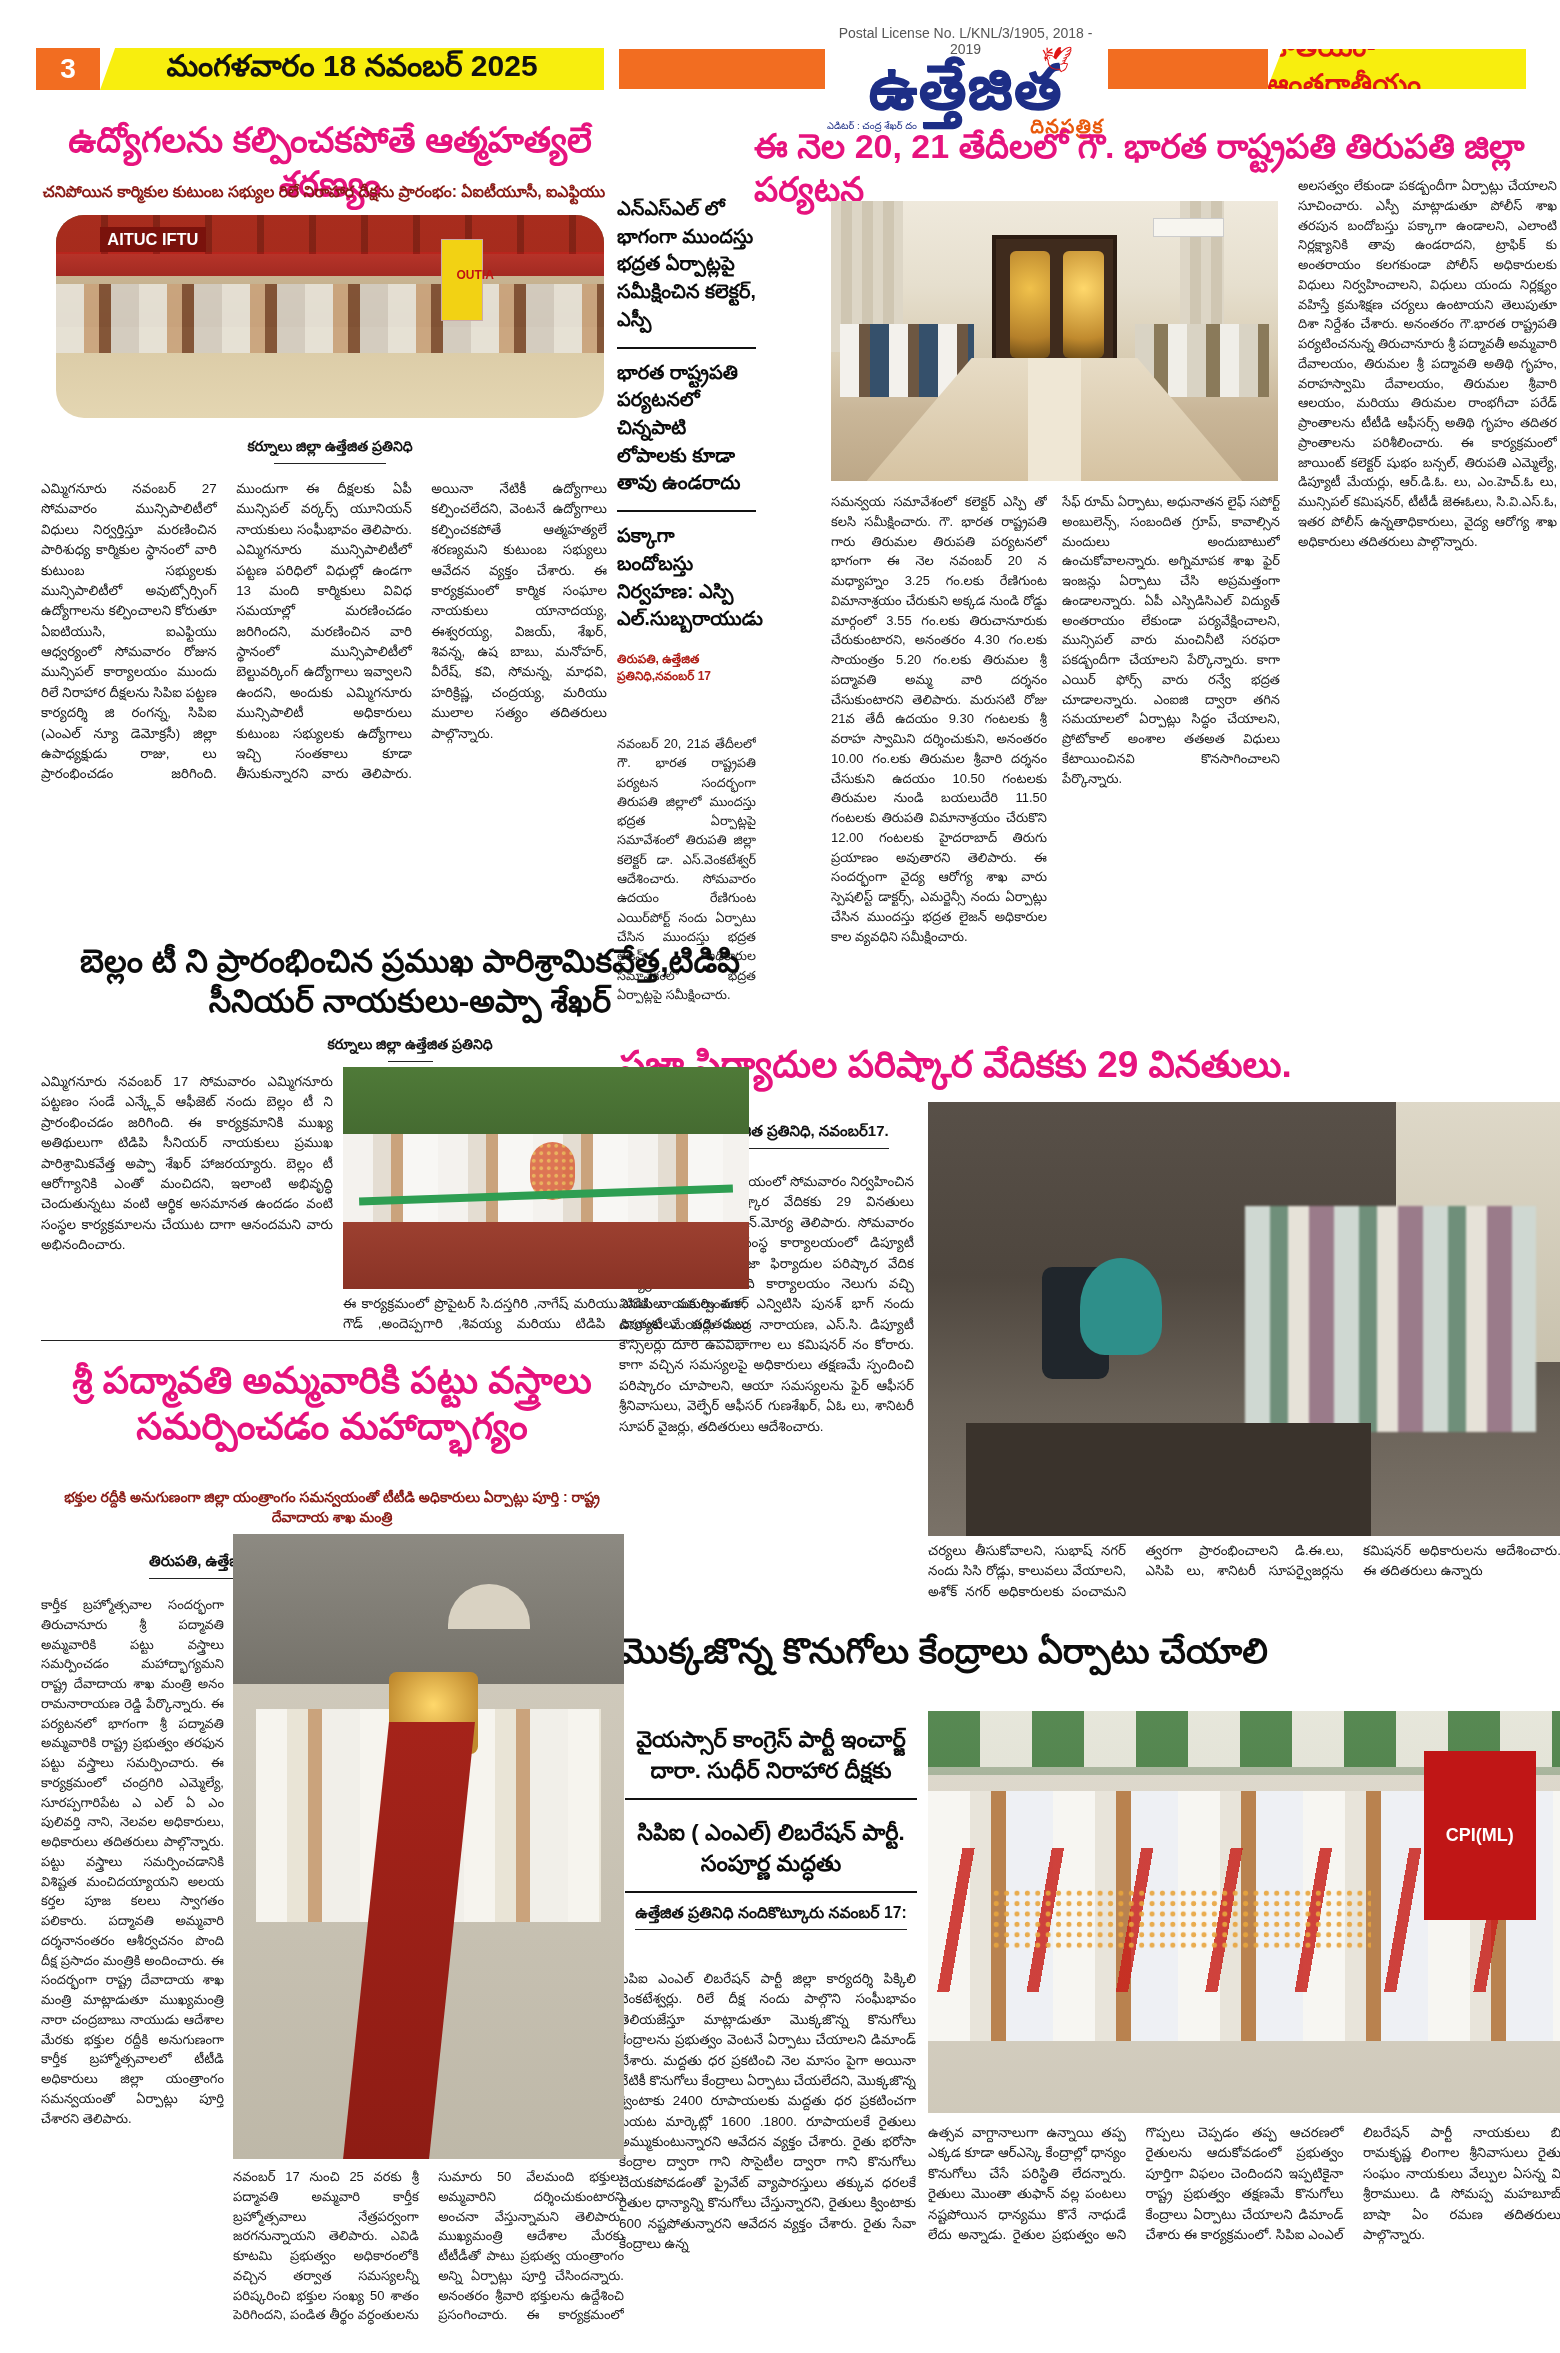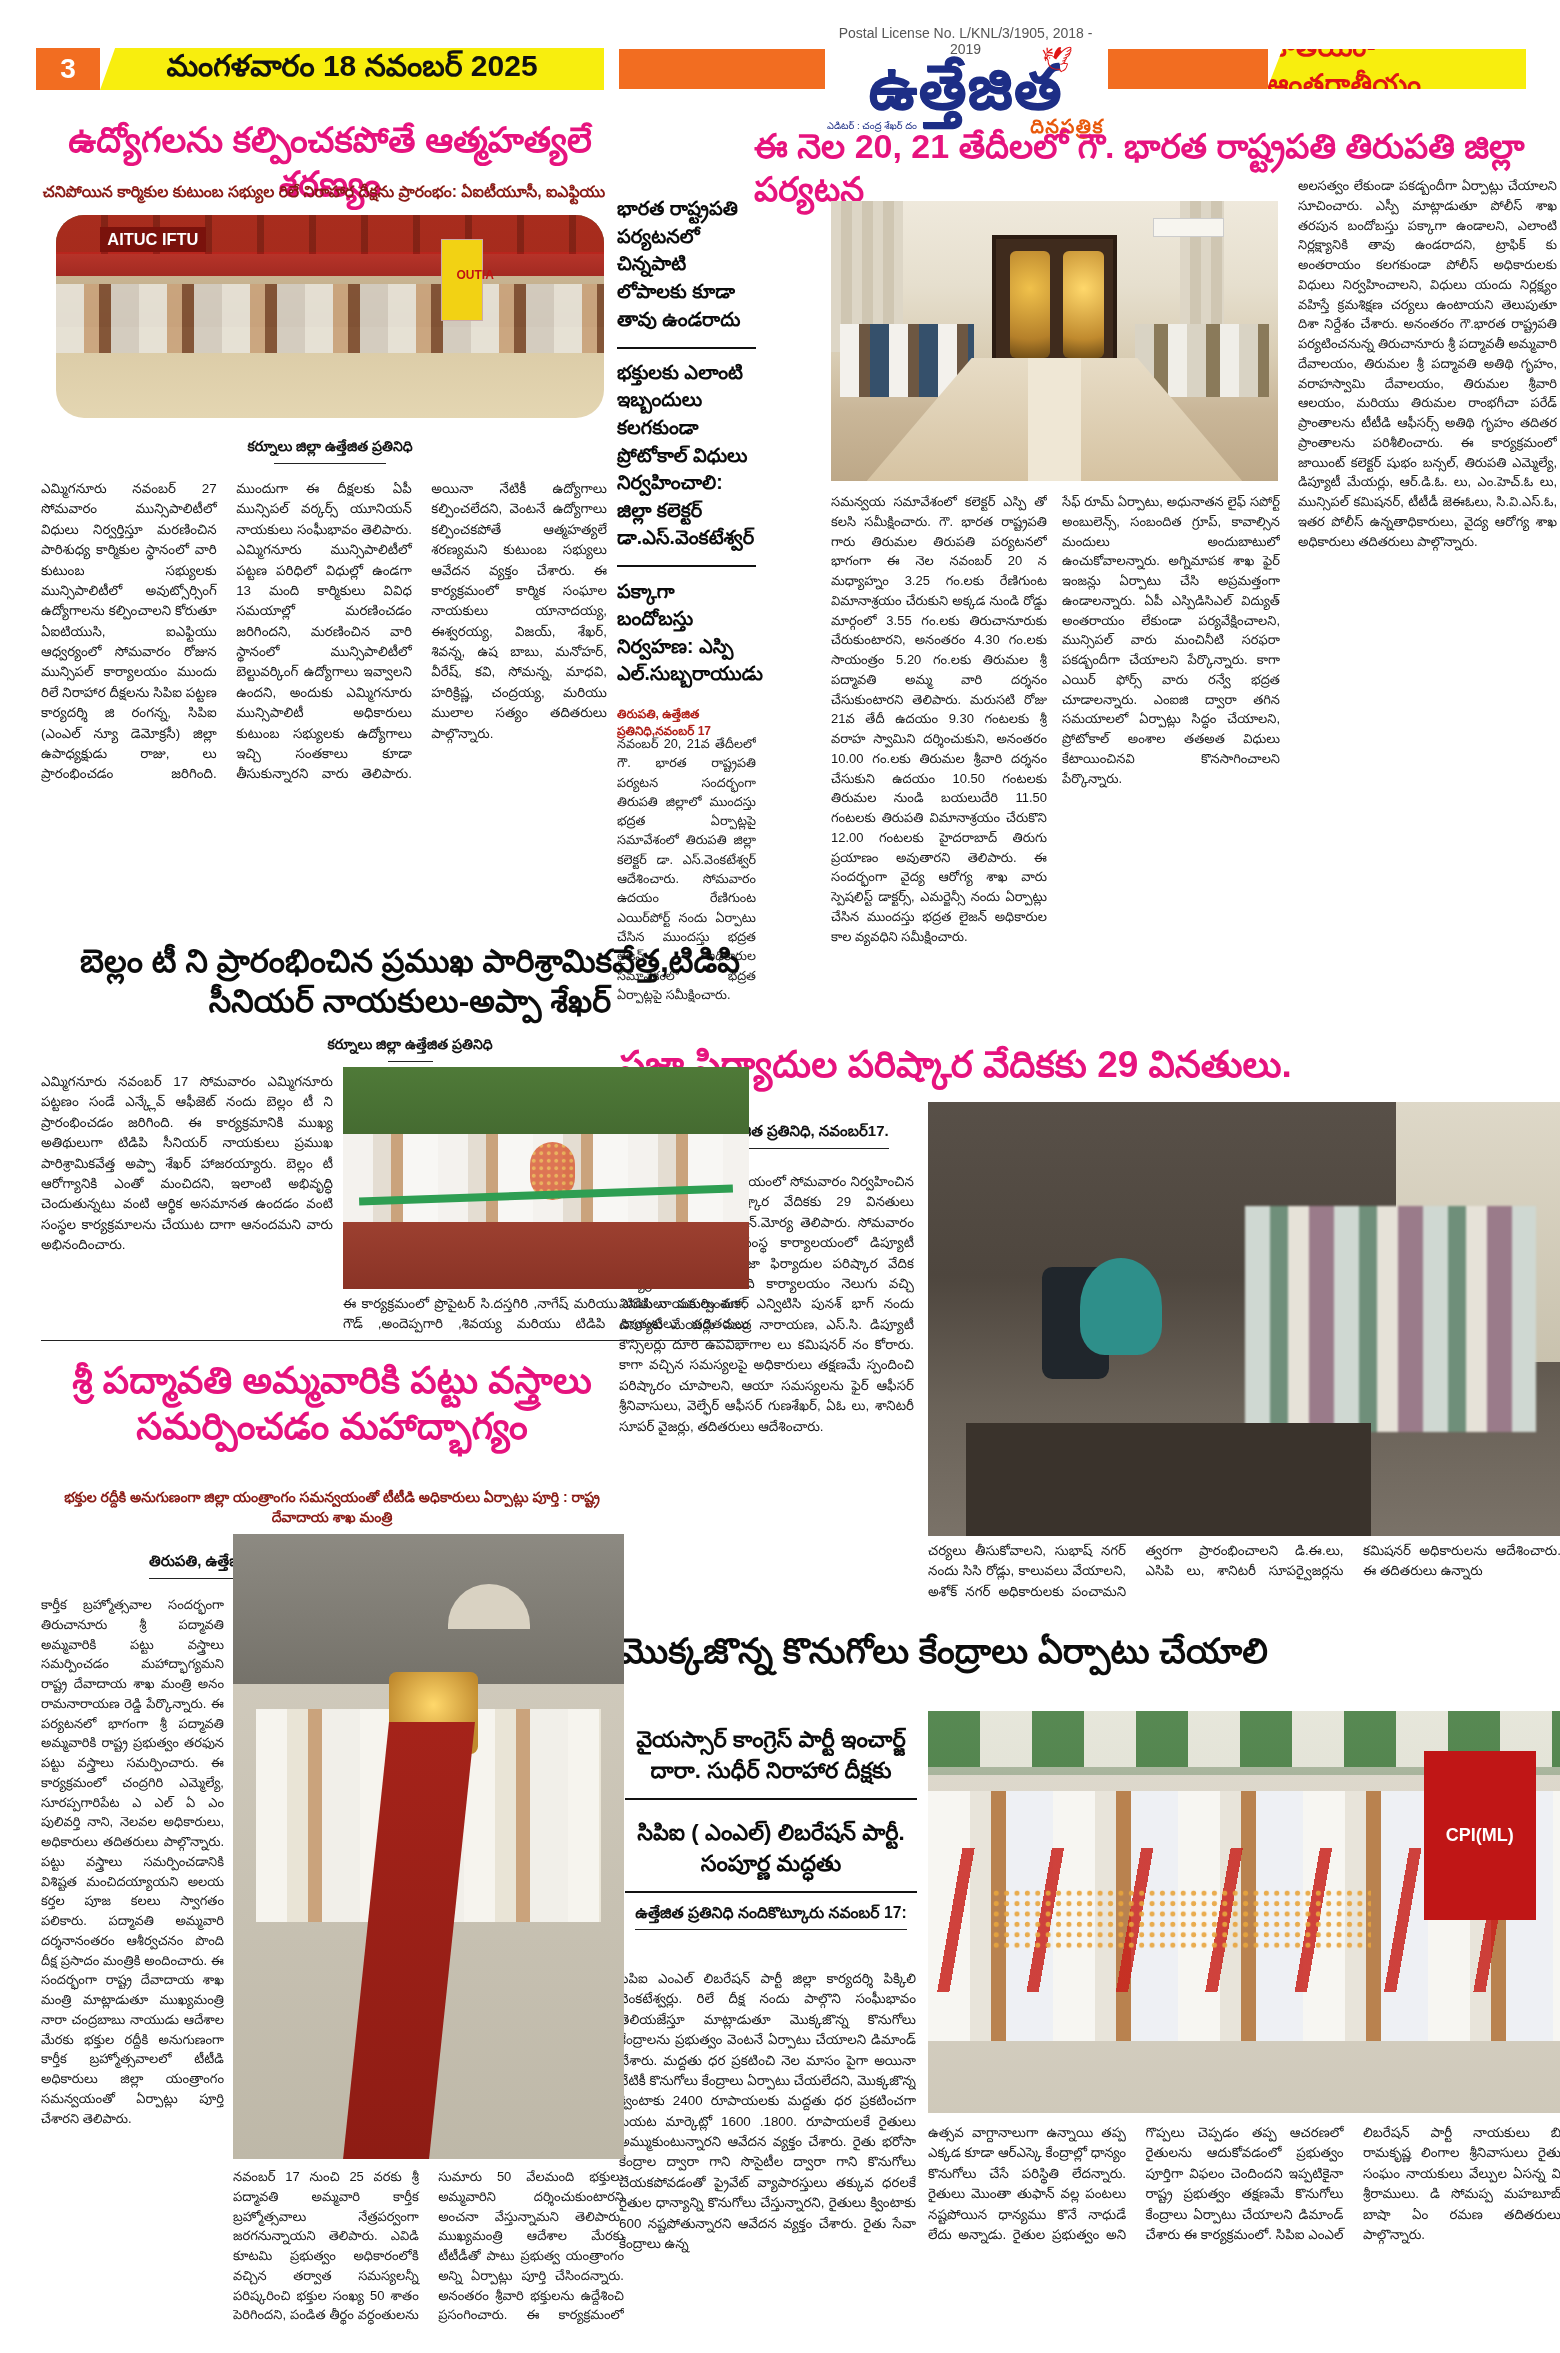"ఎన్ఎస్ఎల్ లో భాగంగా ముందస్తు భద్రత" div.brief-item { html: none -> <div>ఎన్ఎస్ఎల్ లో భాగంగా ముందస్తు భద్రత ఏర్పాట్లపై సమీక్షించిన కలెక్టర్, ఎస్పీ</div> }
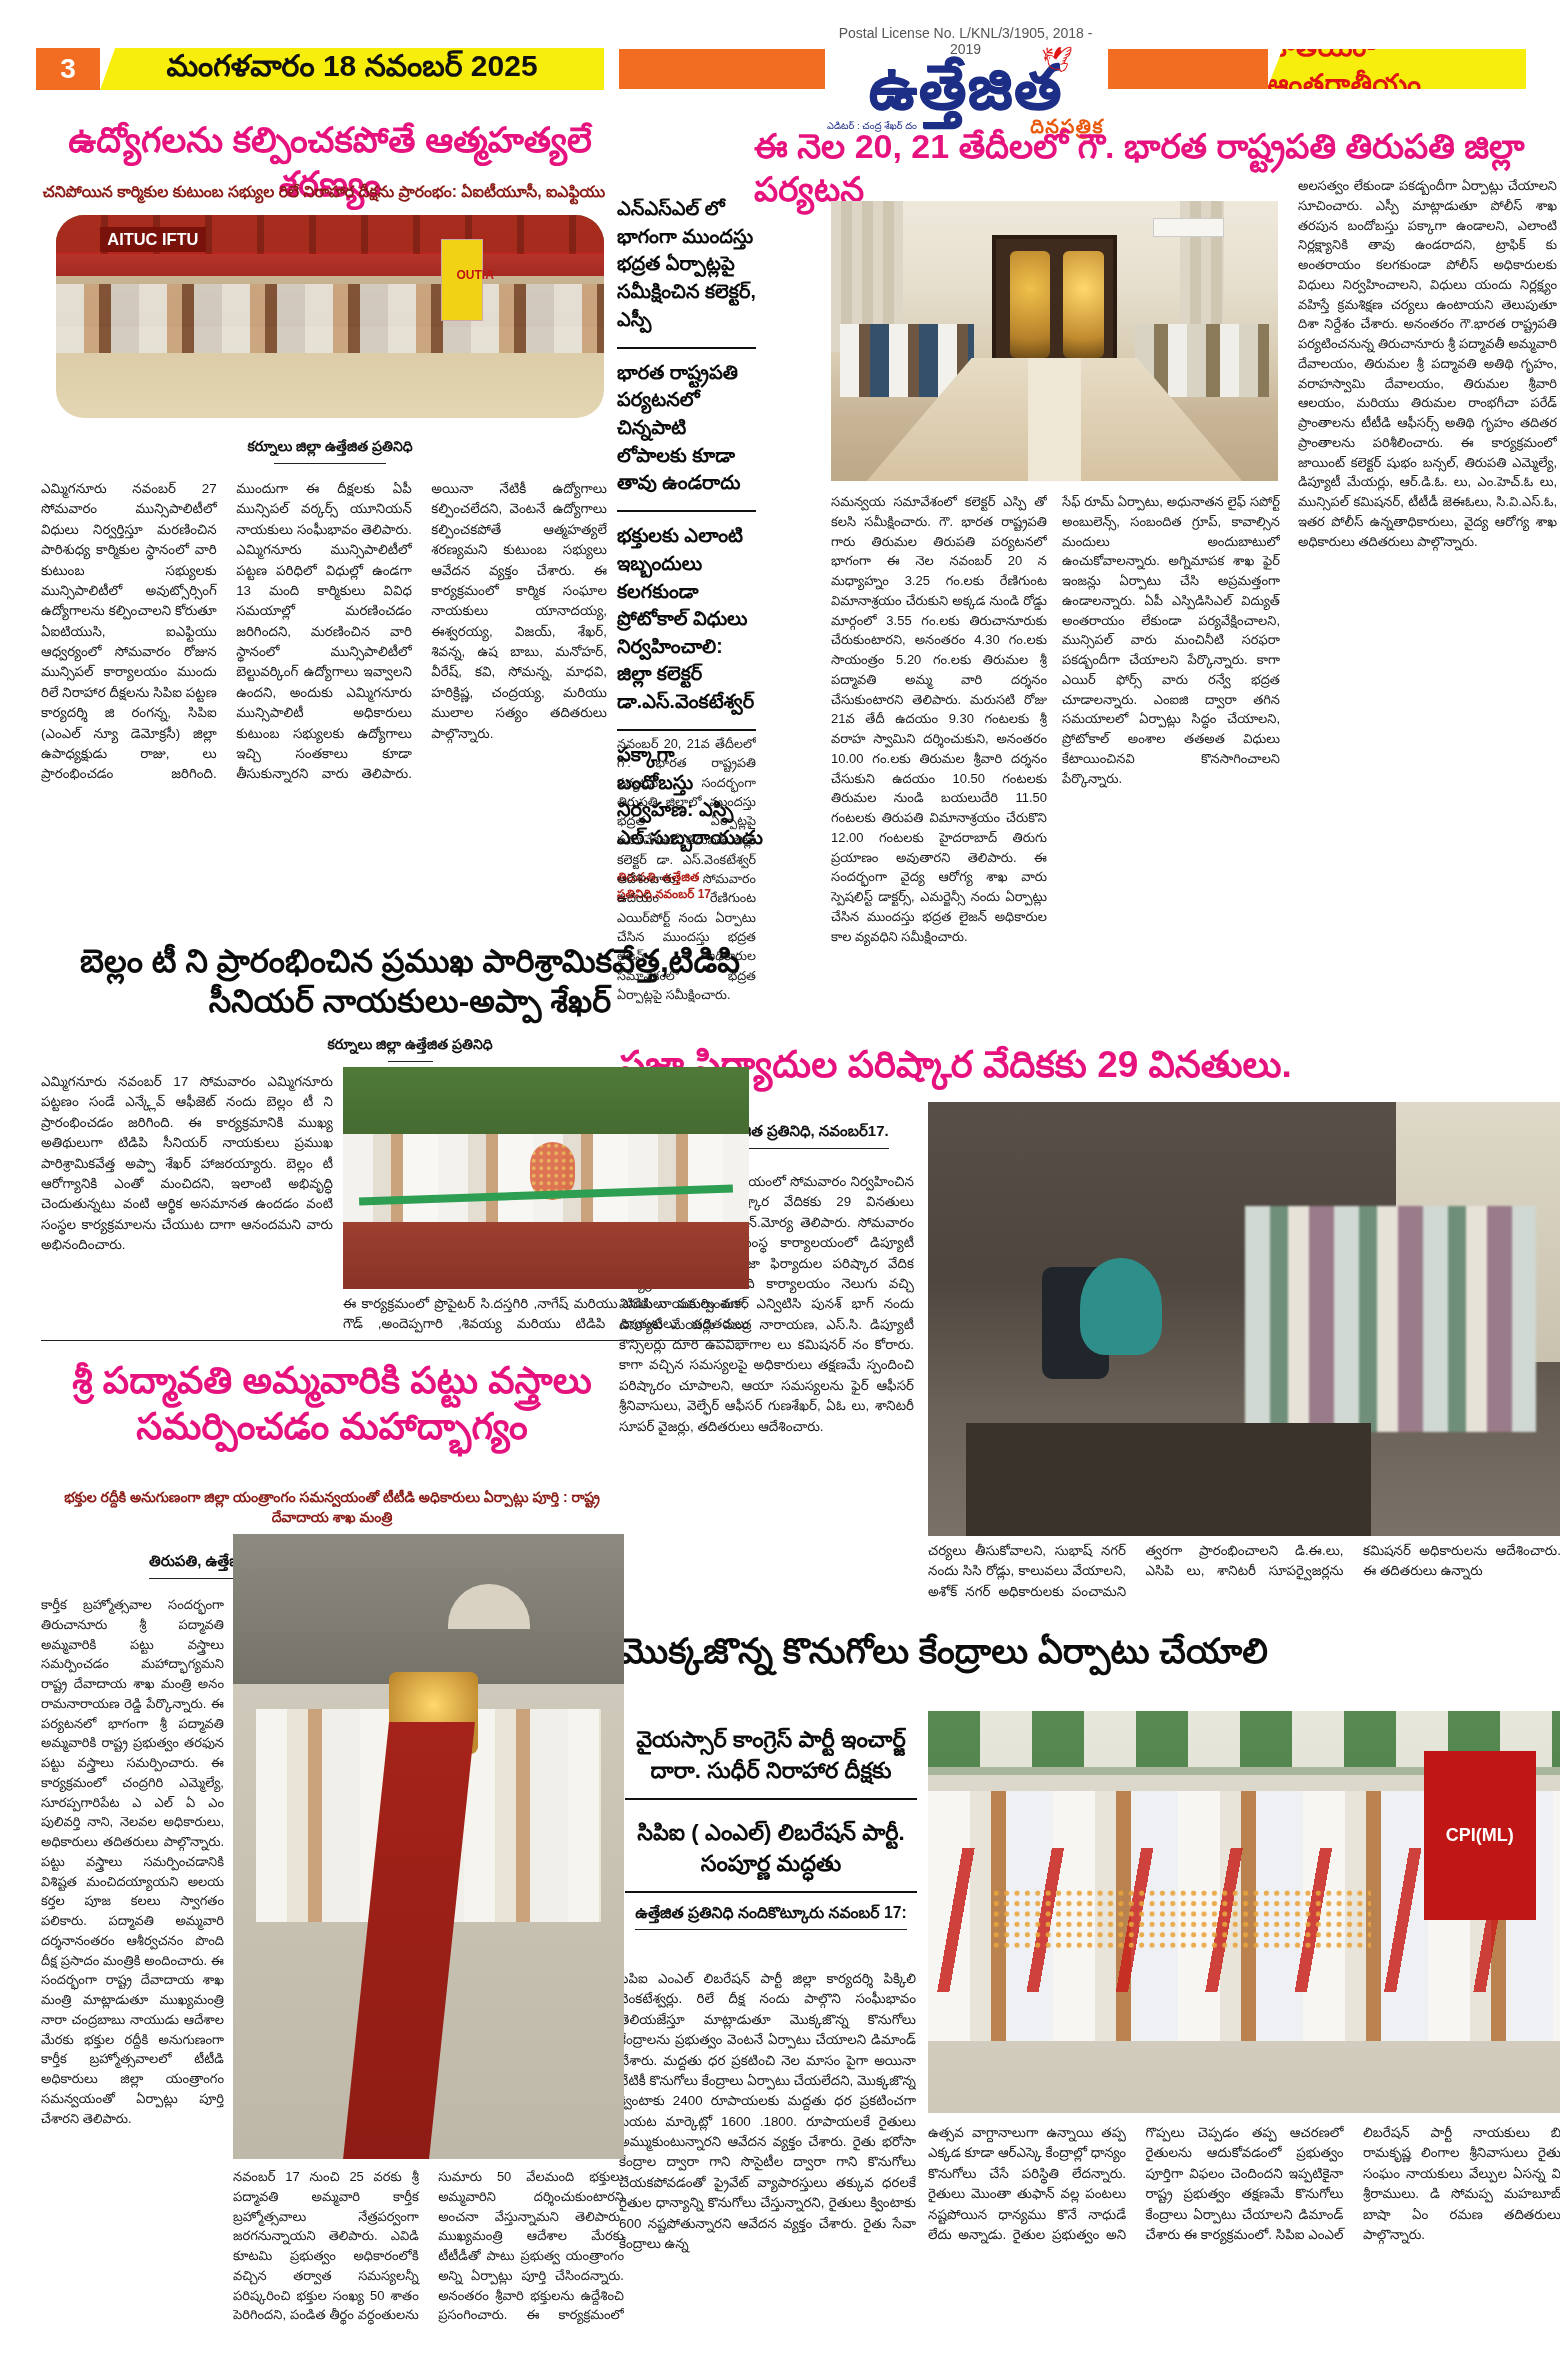"భక్తులకు ఎలాంటి ఇబ్బందులు కలగకుండా" div.brief-item { html: <div>భక్తులకు ఎలాంటి ఇబ్బందులు కలగకుండా ప్రోటోకాల్ విధులు నిర్వహించాలి: జిల్లా కలెక్టర్ డా.ఎస్.వెంకటేశ్వర్</div> -> none }
